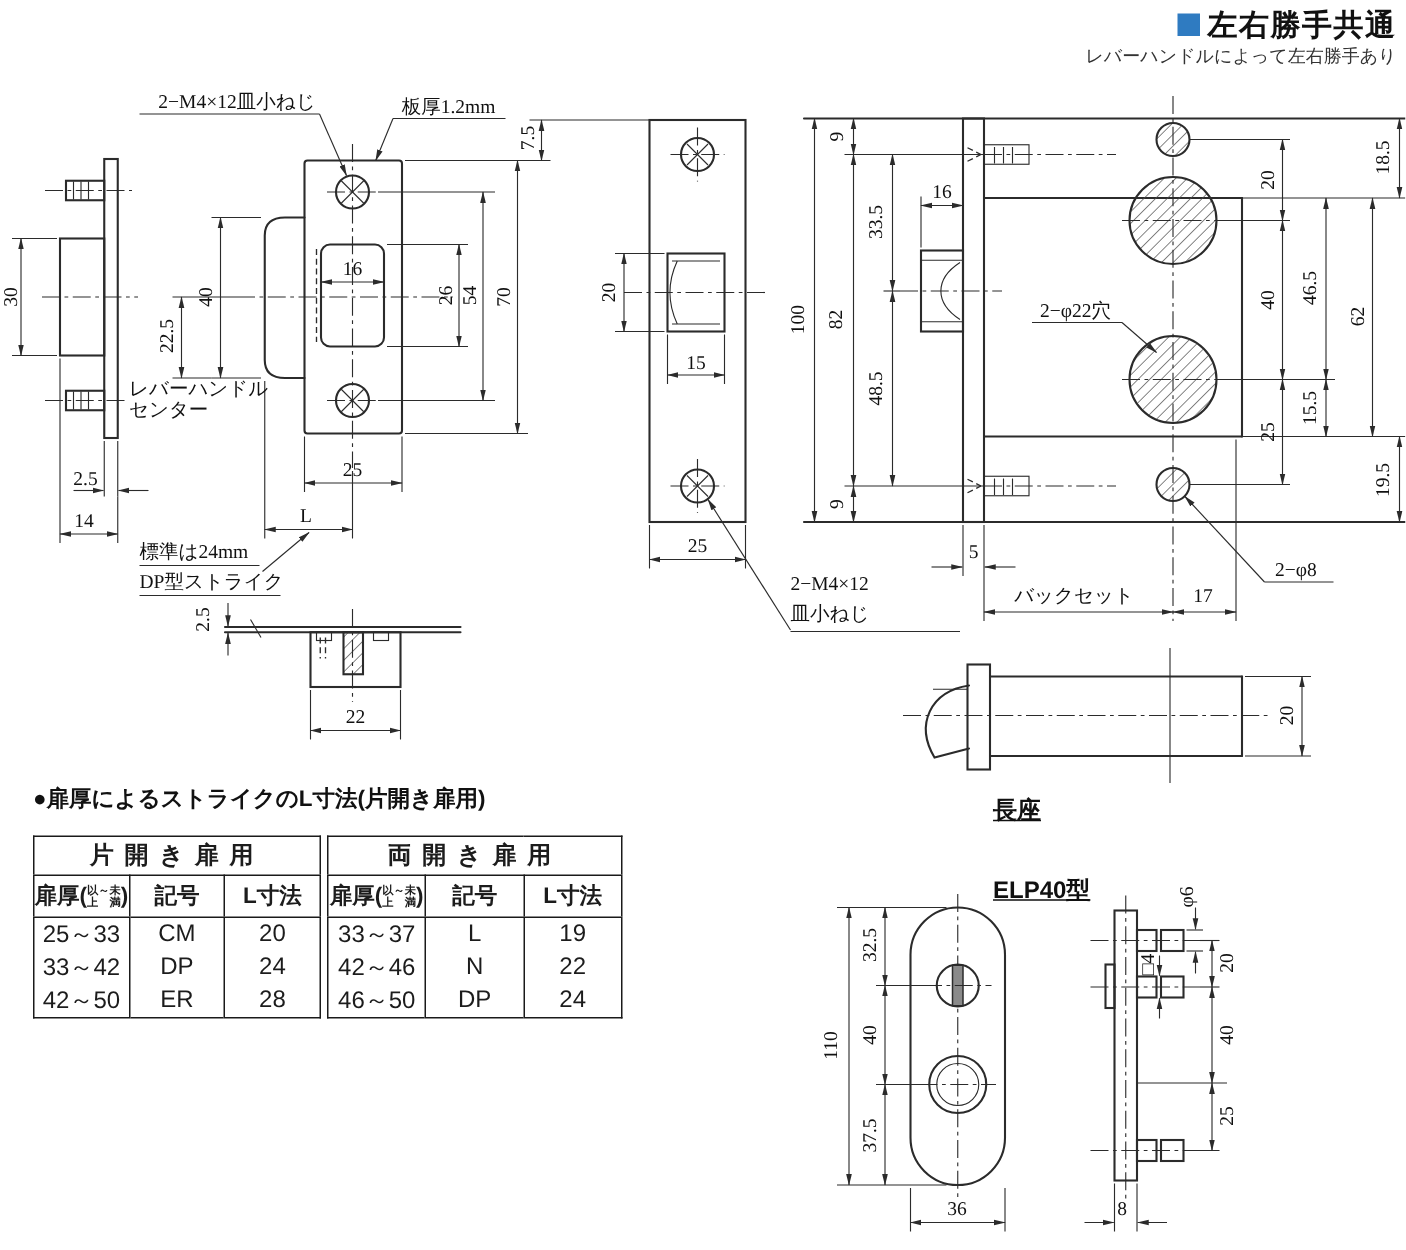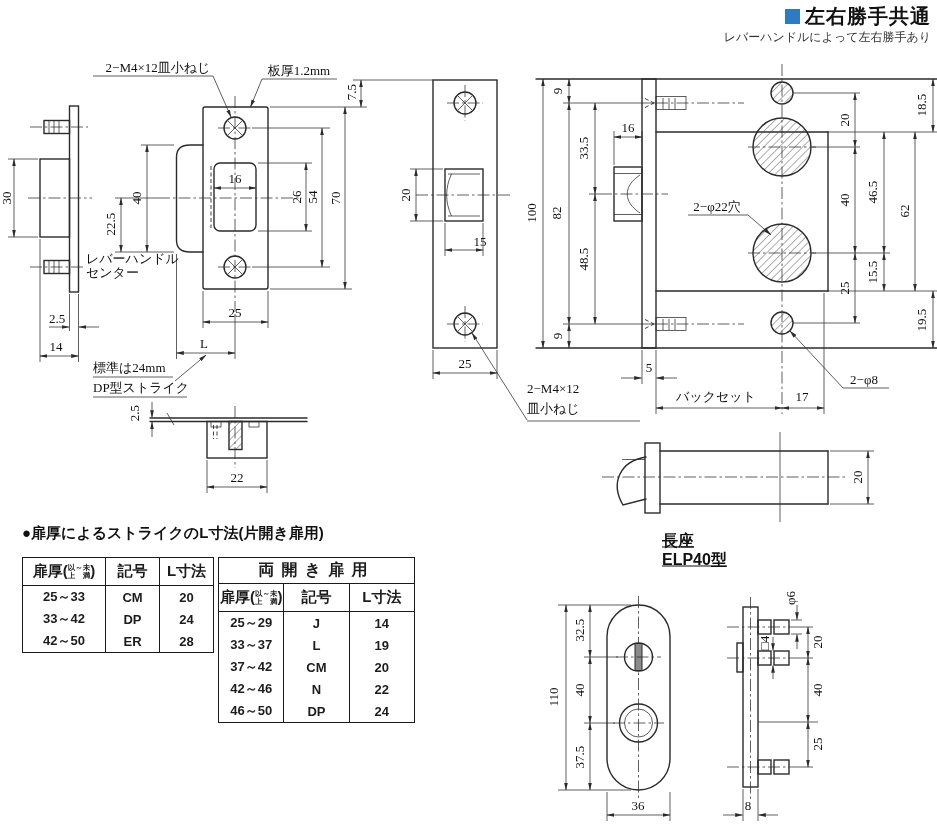"15" span.lbl { left: 480px -> 464px }
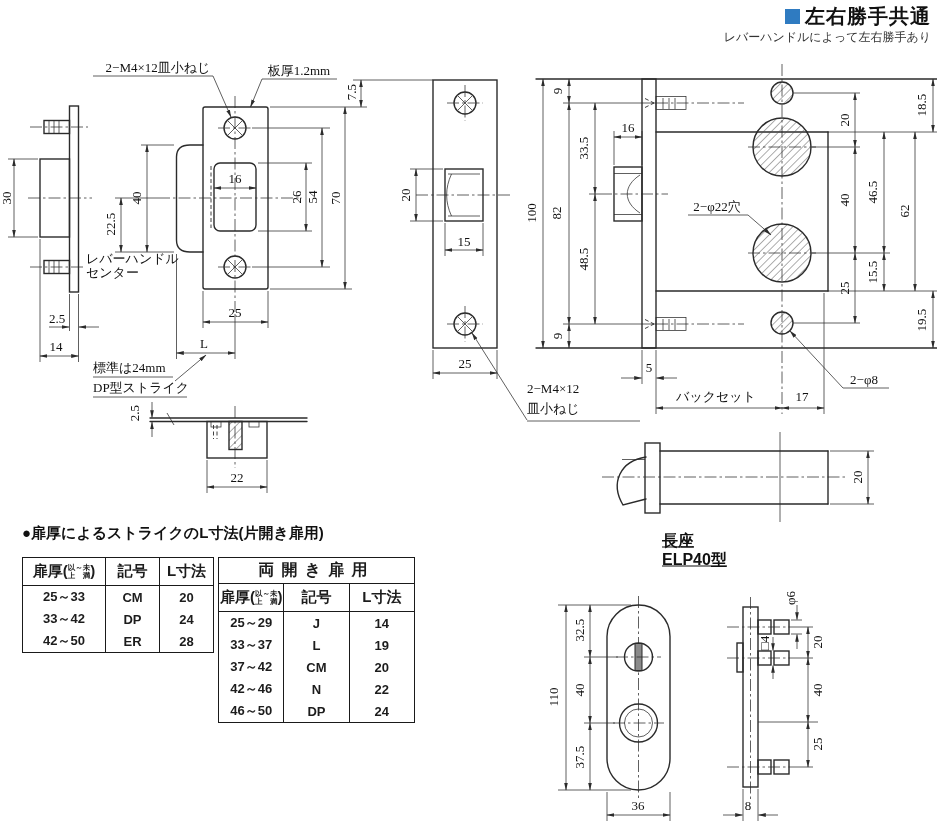"片開き扉用" tr.cap-row { html: none -> <tr> <td>片開き扉用</td> </tr> }
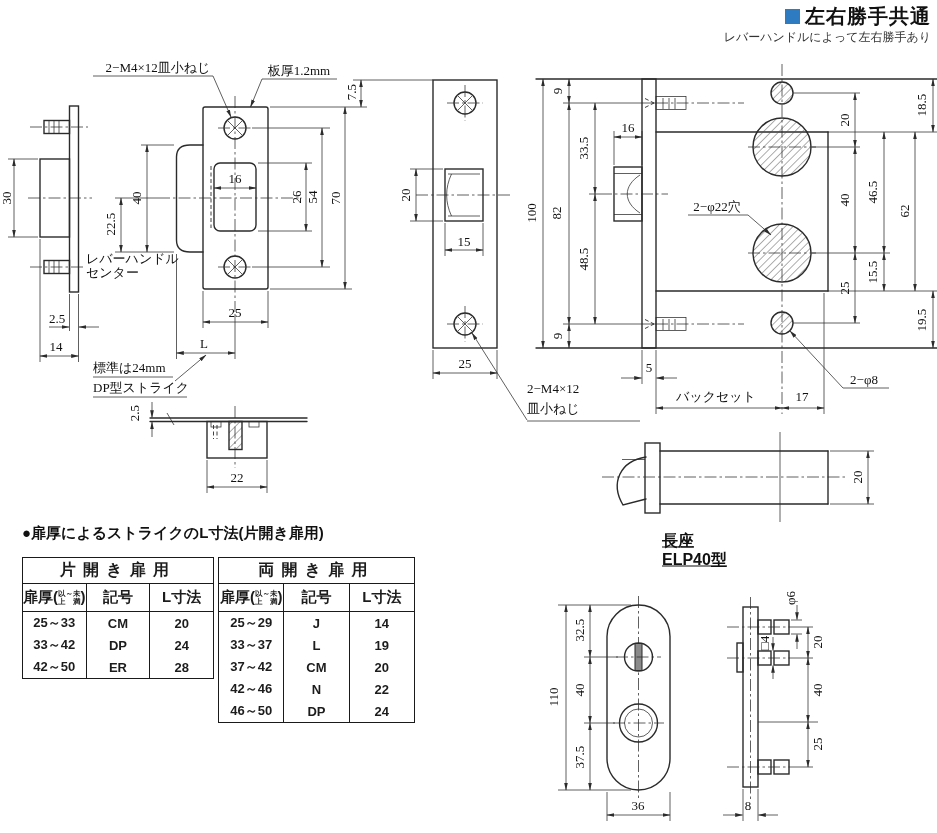"ELP40型" span.lbl { top: 560px -> 594px }
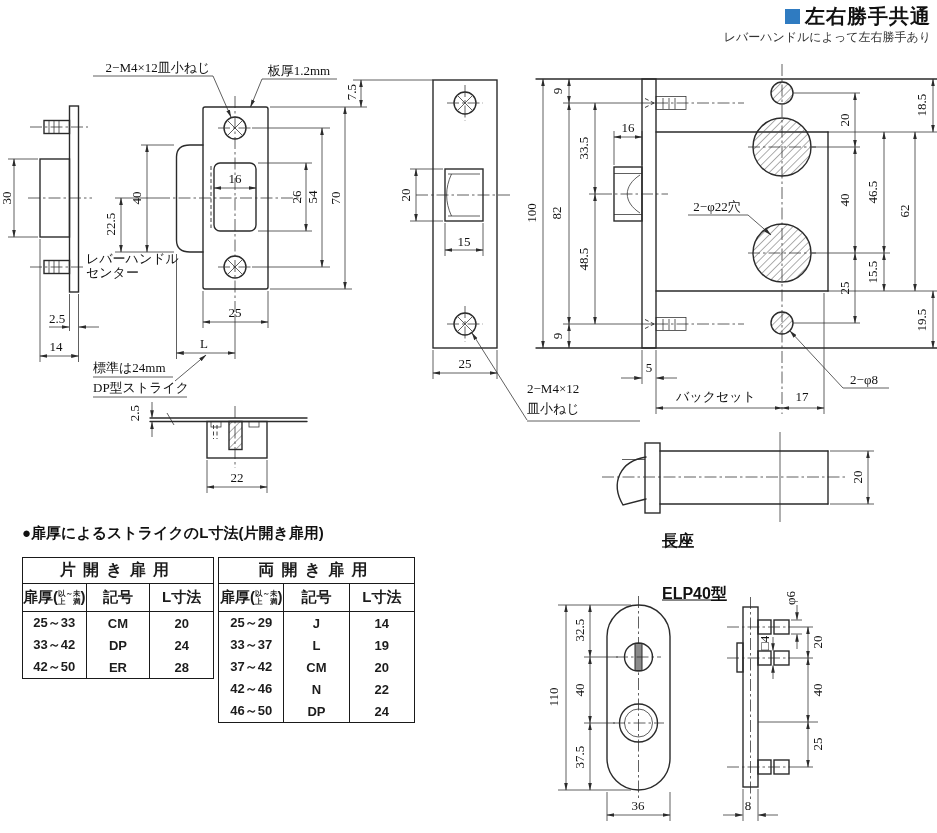"25～33" tr.dat-row td { font-size: 13px -> 16px; font-weight: bold -> none }
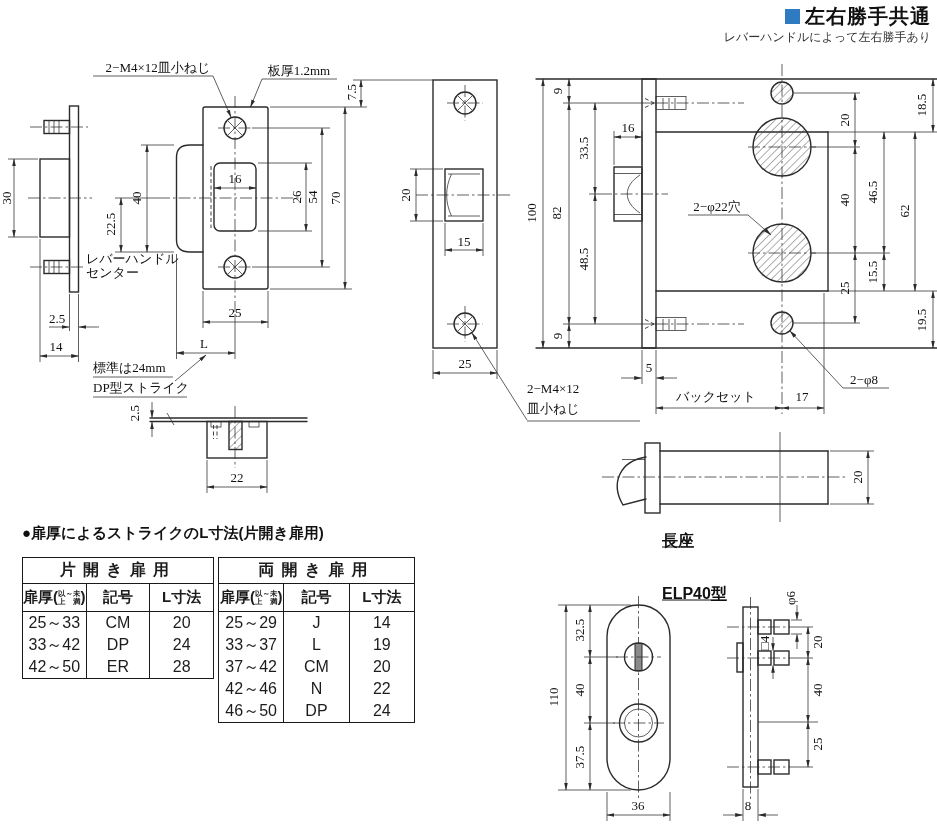"25～29" tr.dat-row { html: <tr> <td>25～29</td> <td>J</td> <td>14</td> </tr> -> none }
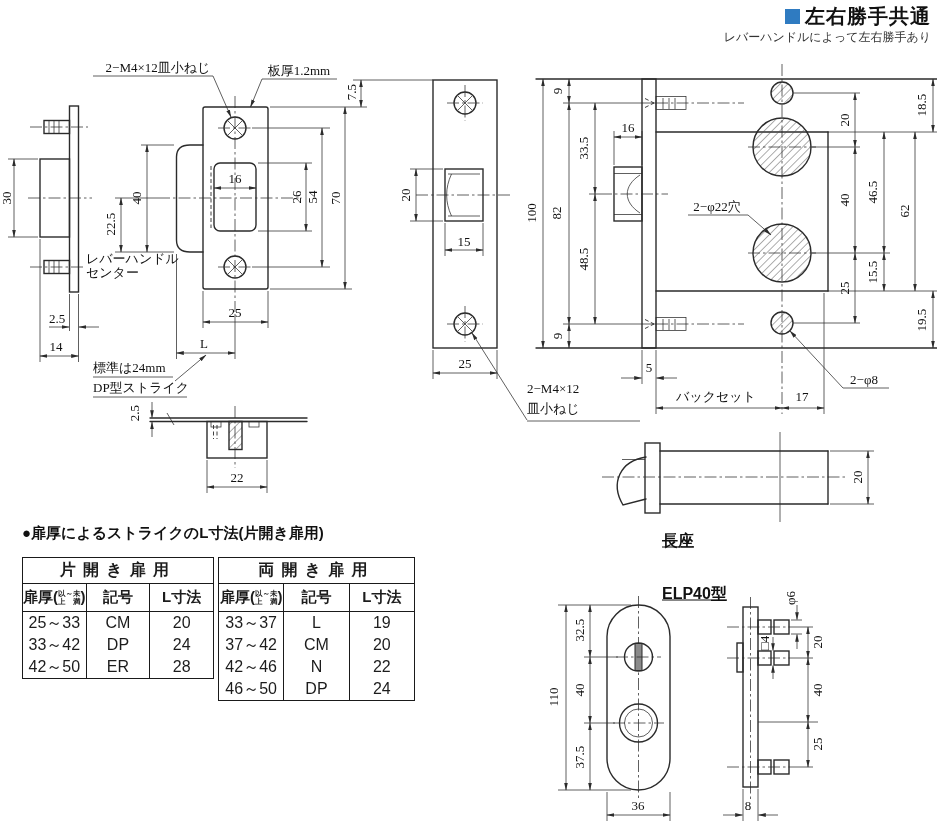"37～42" tr.dat-row { html: <tr> <td>37～42</td> <td>CM</td> <td>20</td> </tr> -> none }
